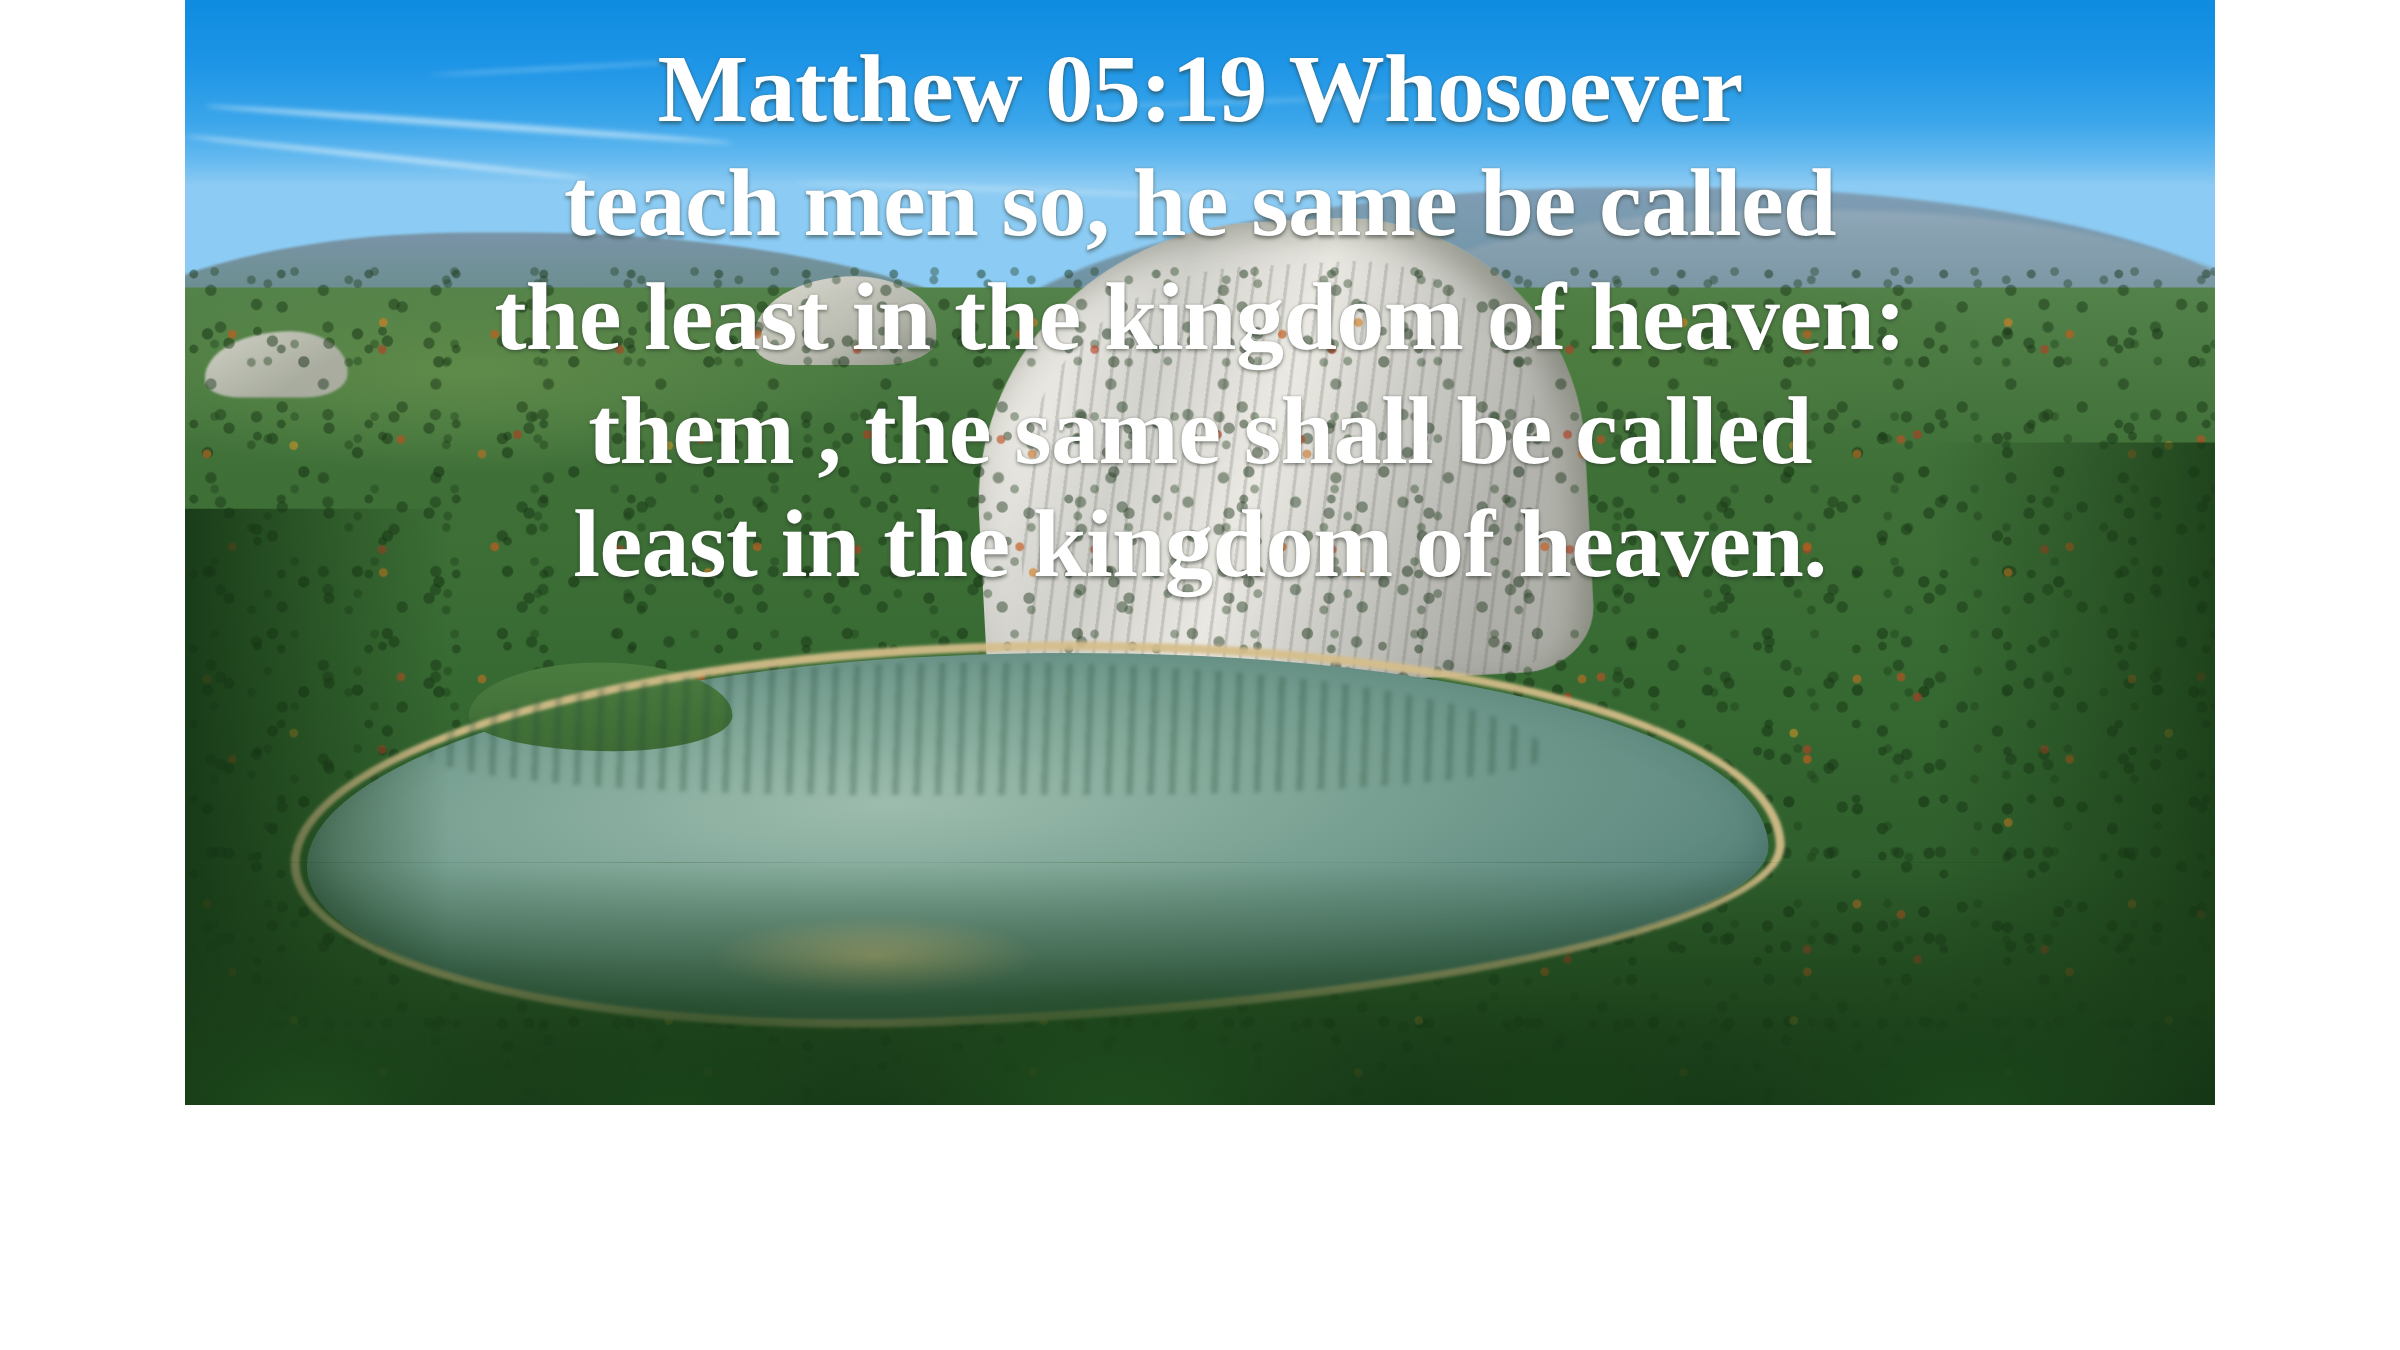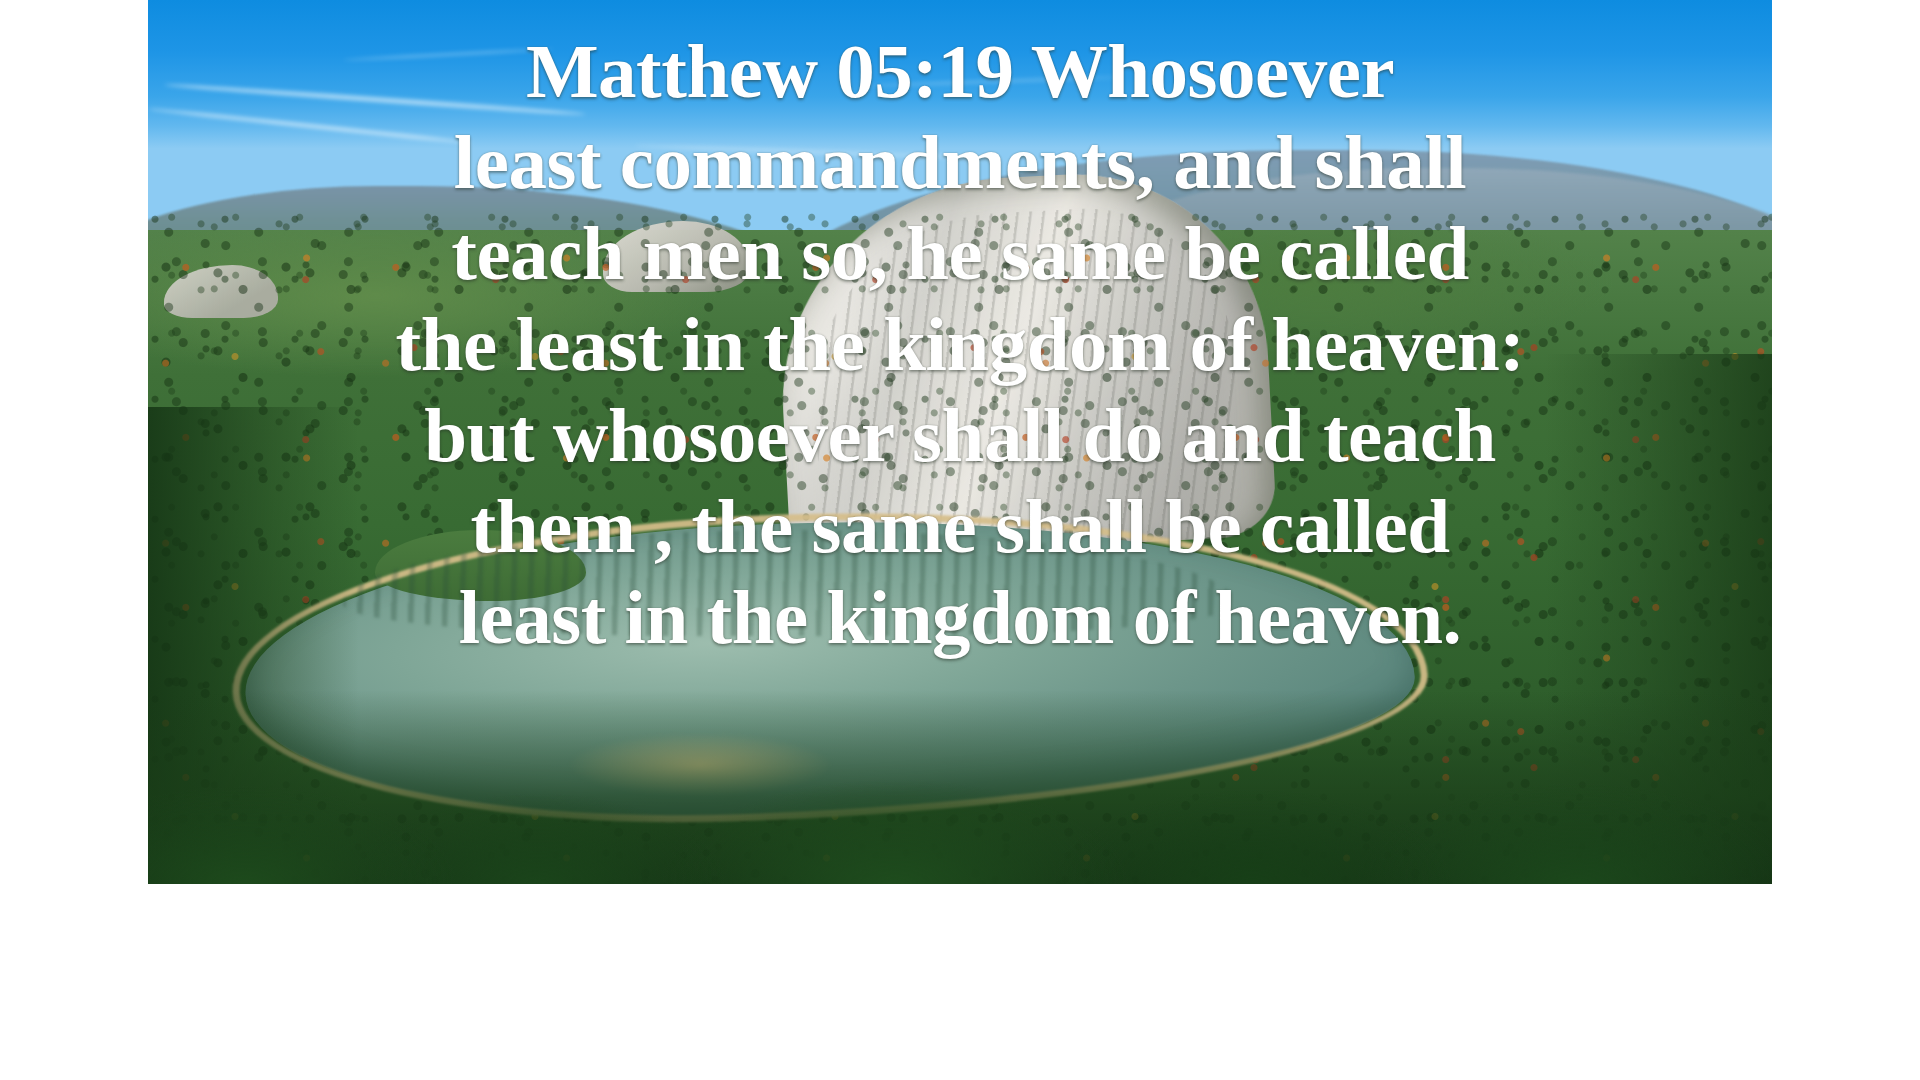"least commandments, and shall" span.vline { html: <span>least commandments, and shall</span> -> none }
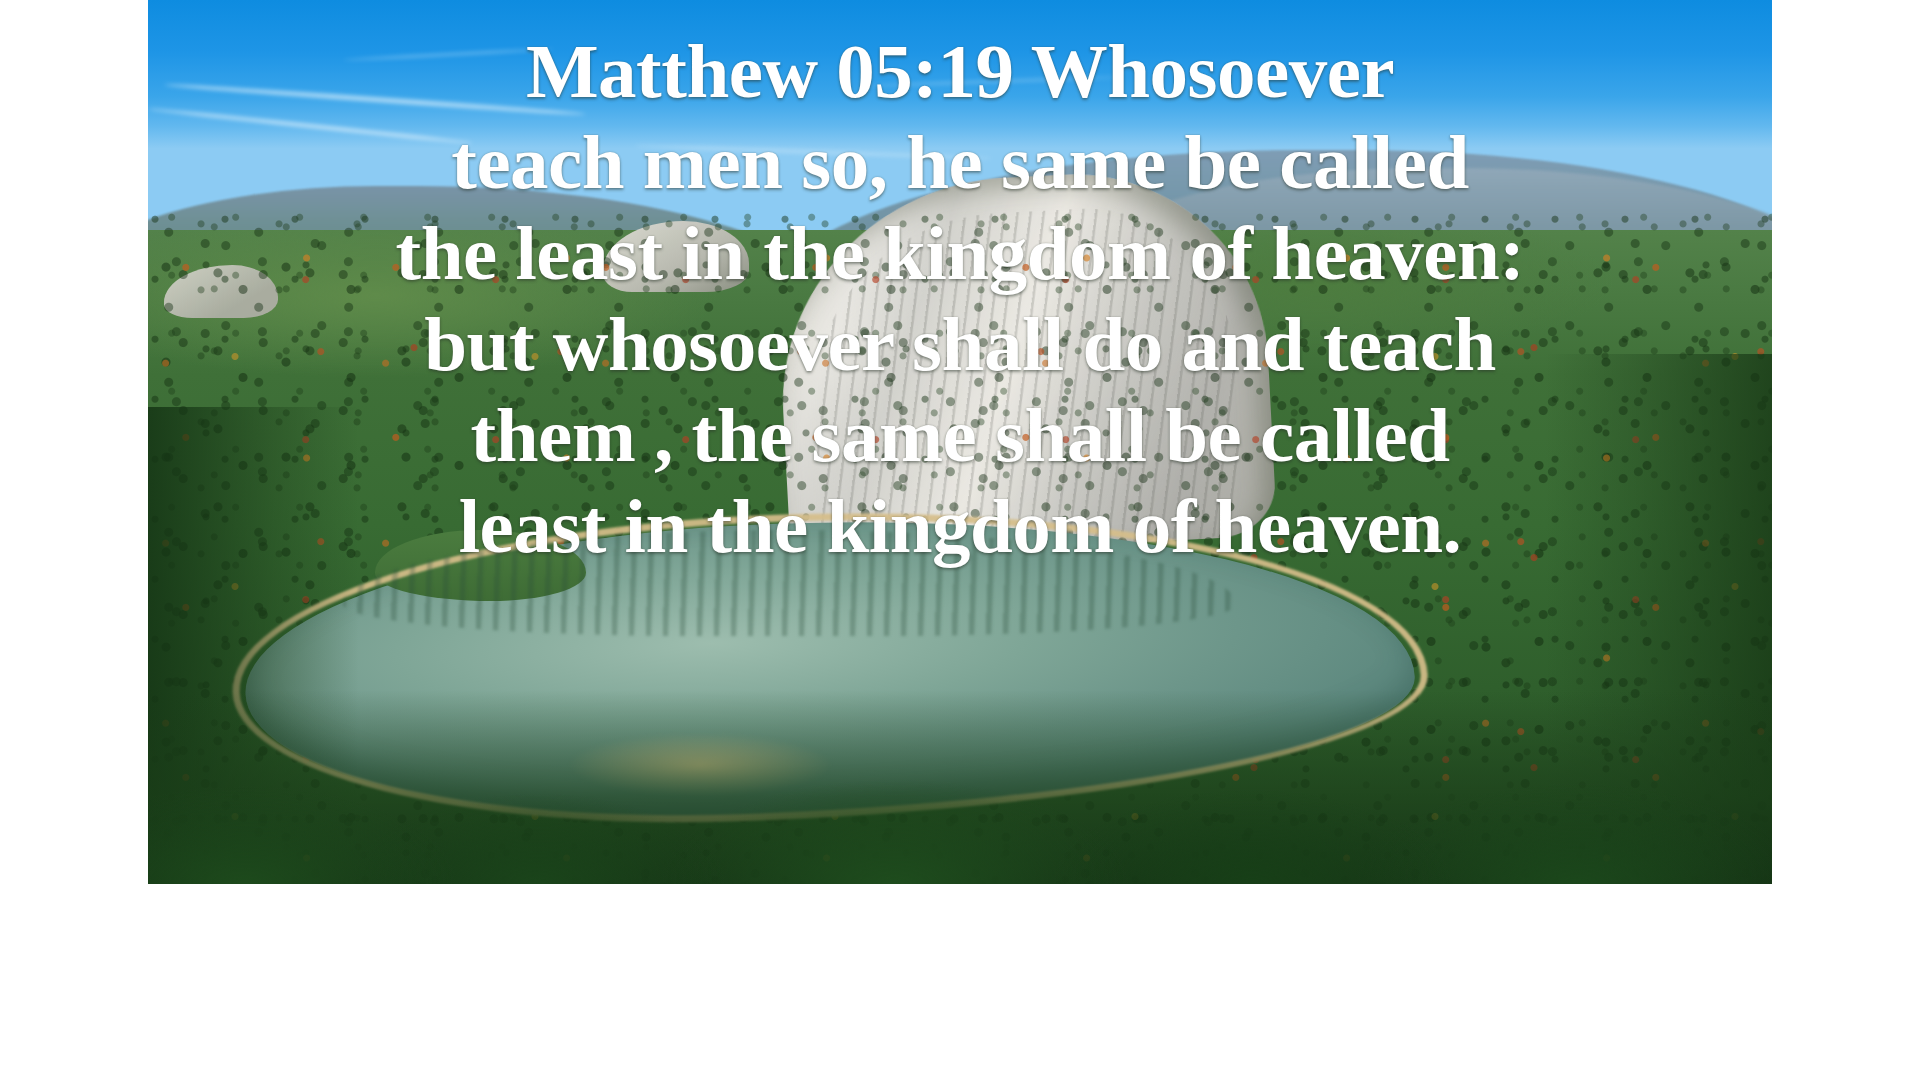"but whosoever shall do and" span.vline { html: <span>but whosoever shall do and teach</span> -> none }
